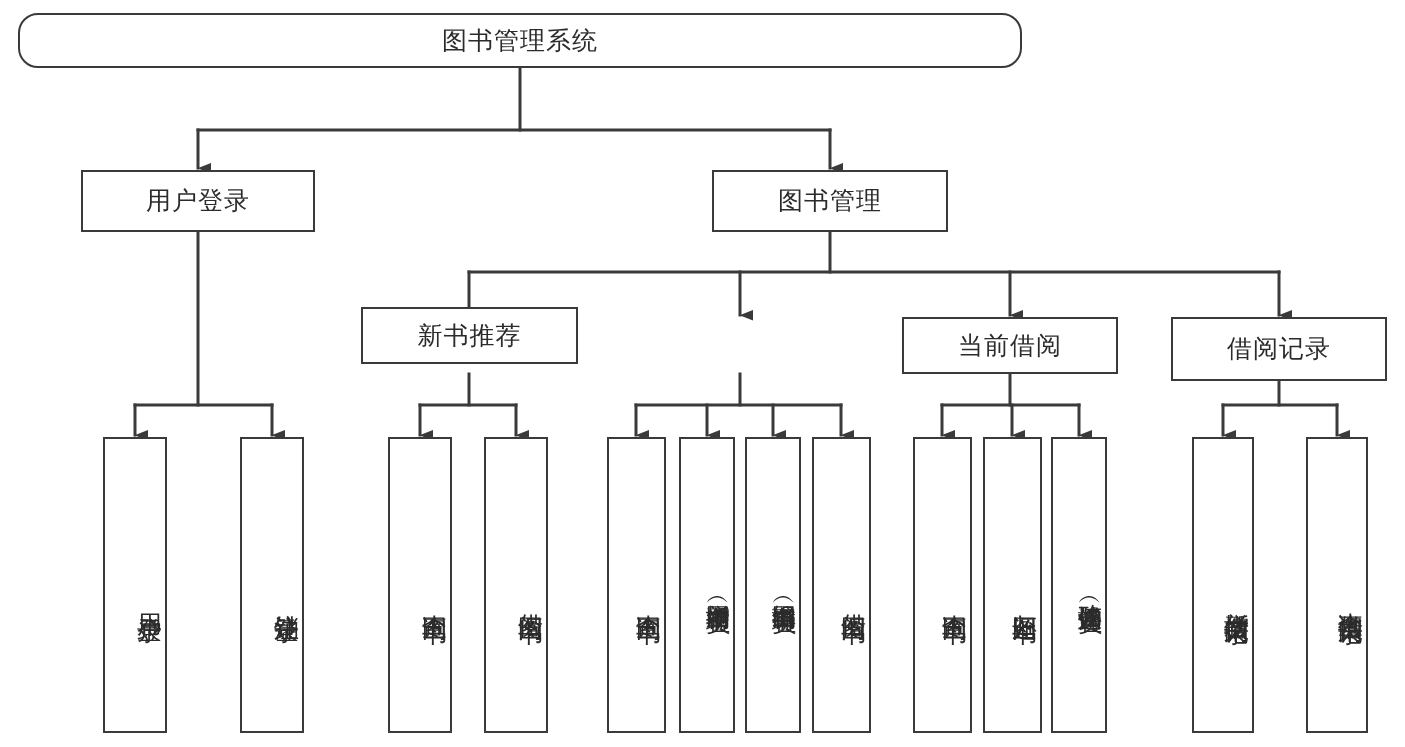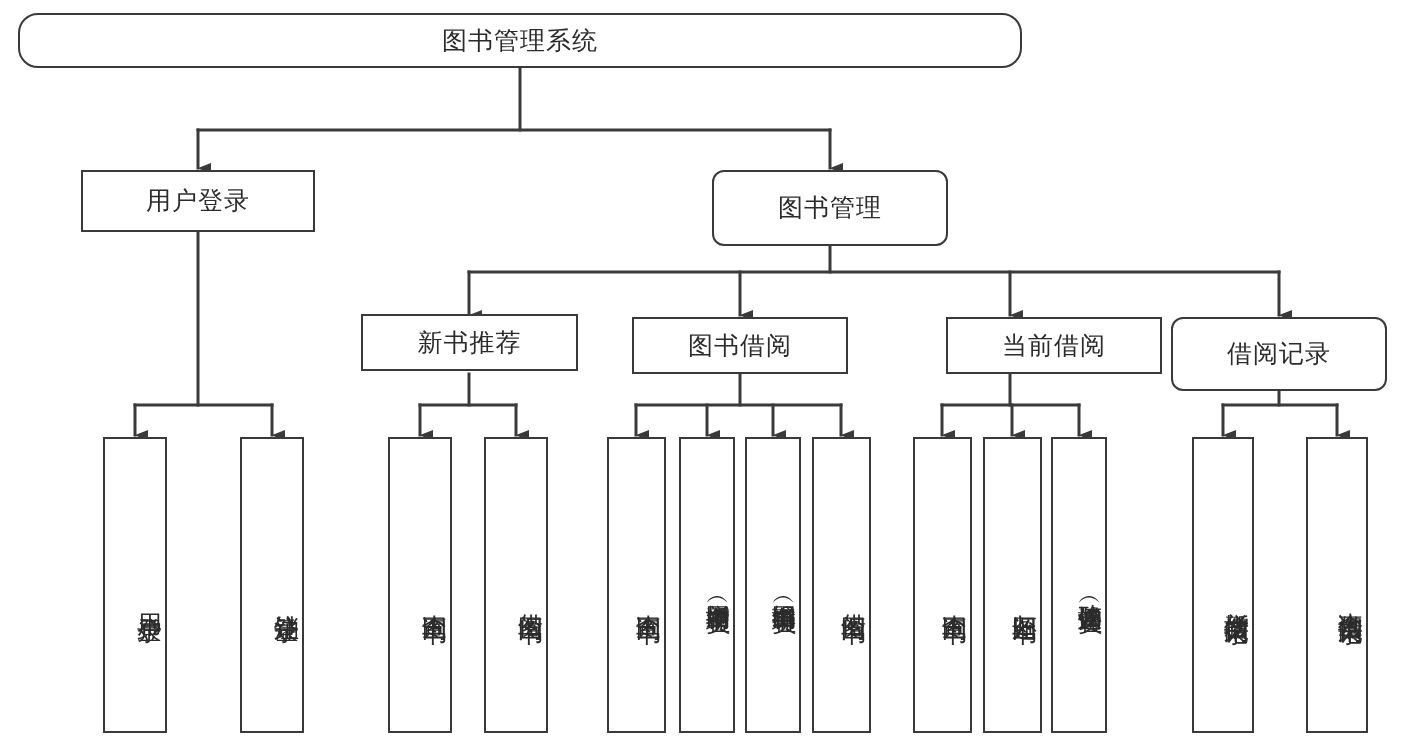"图书管理" div.node { border-radius: 12px -> none; height: 76px -> 62px }
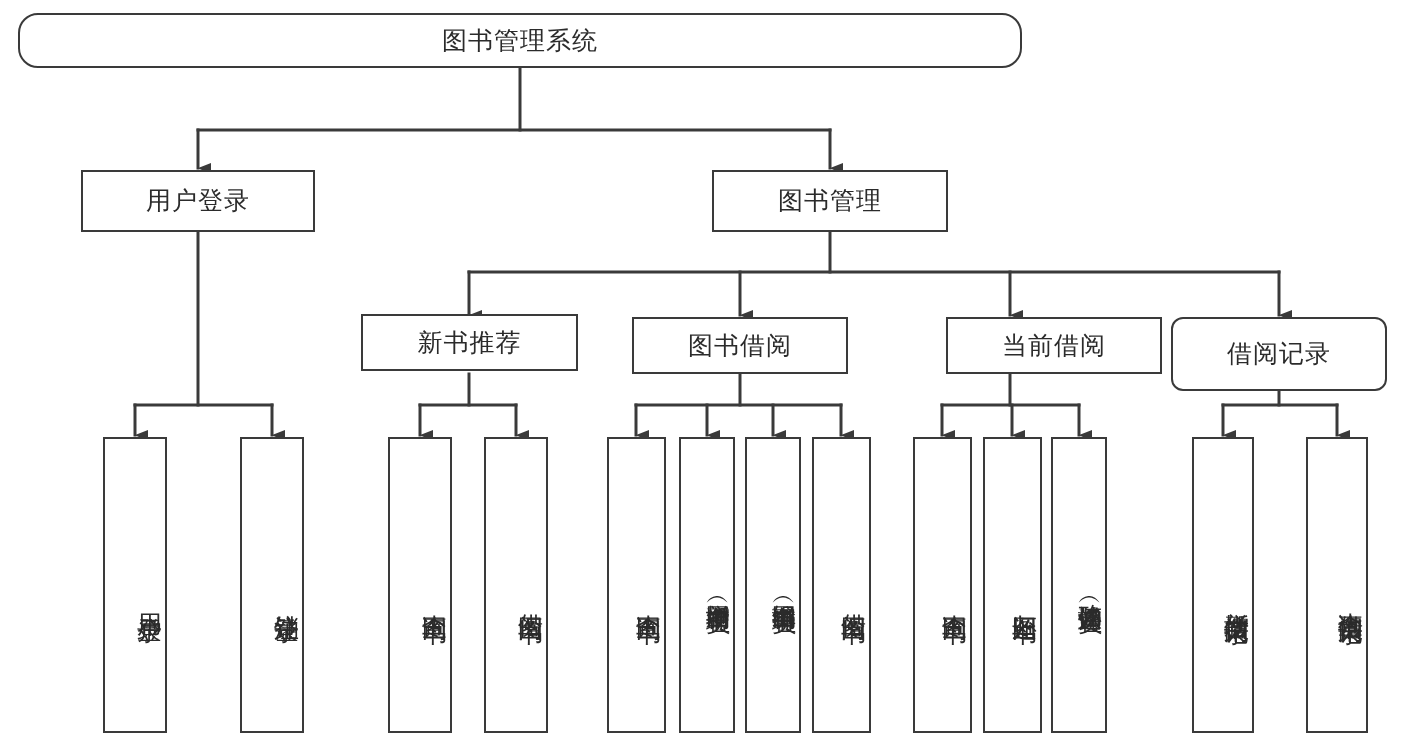"新书推荐" div.node { top: 314px -> 307px }
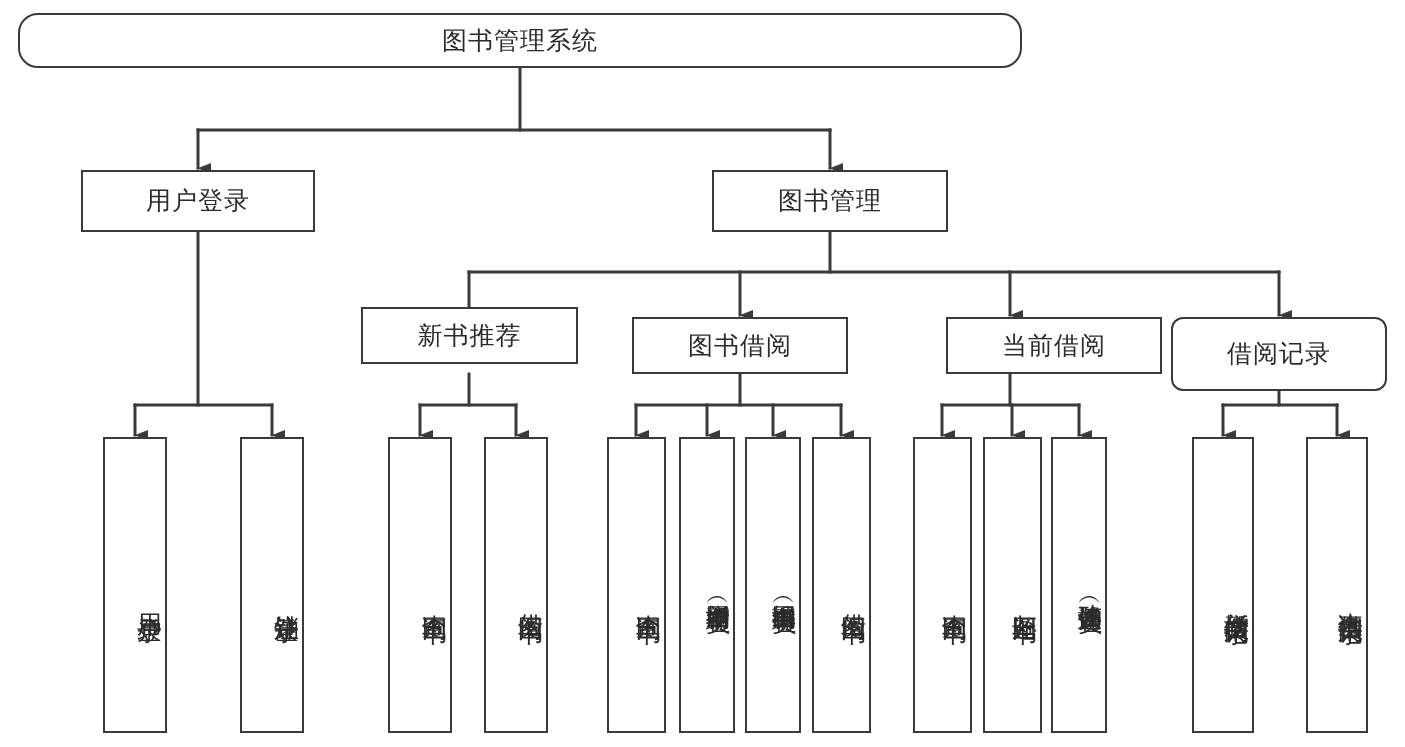"图书借阅" div.node { html: <div> <span>图书借阅</span> </div> -> none }
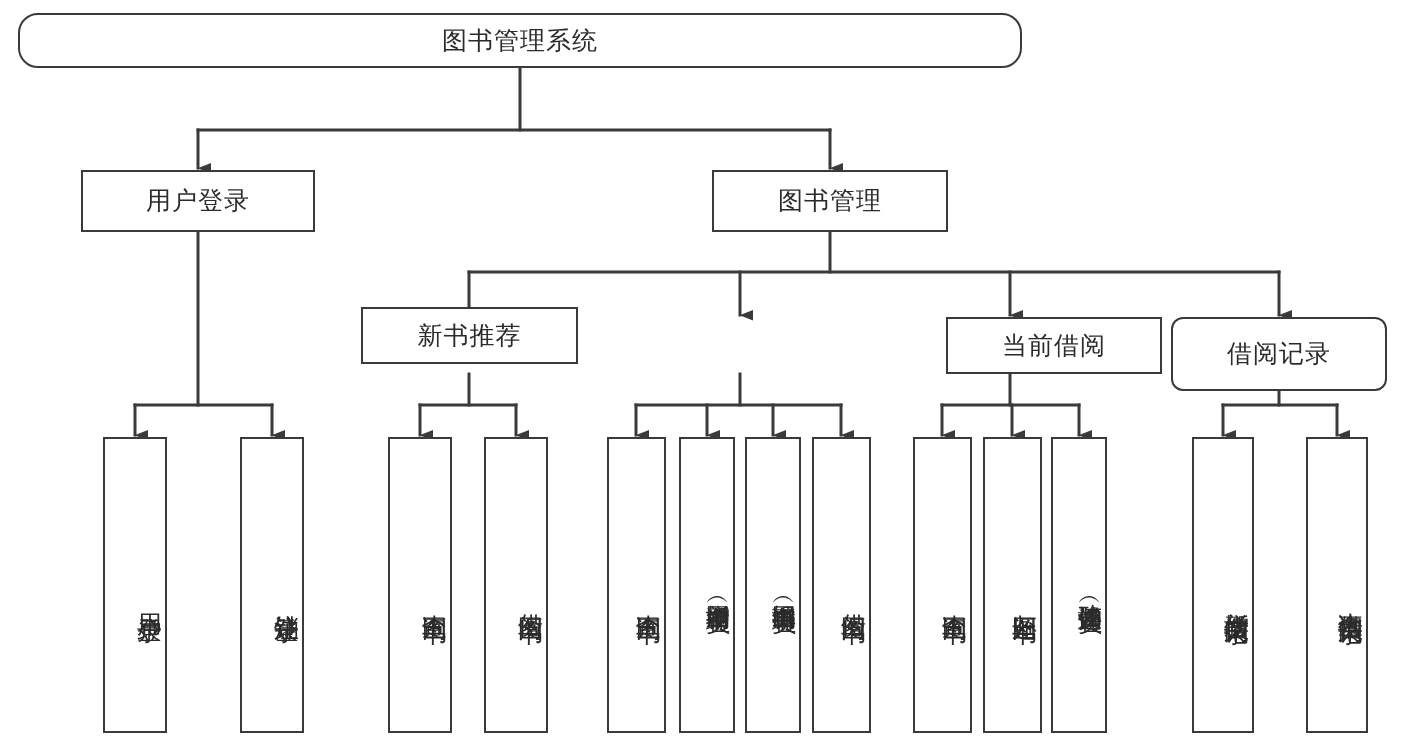"当前借阅" div.node { margin-left: 44px -> none }
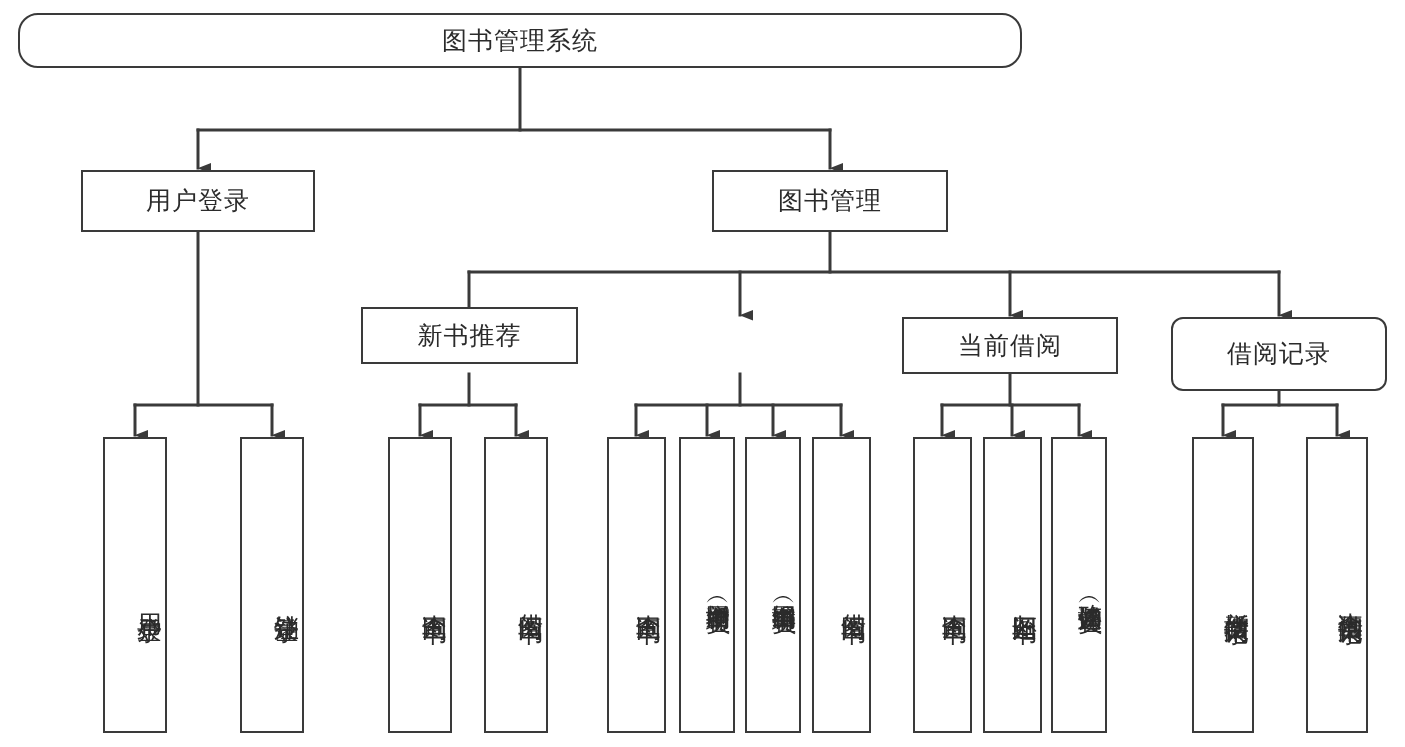"借阅记录" div.node { border-radius: 12px -> none; height: 74px -> 64px }
